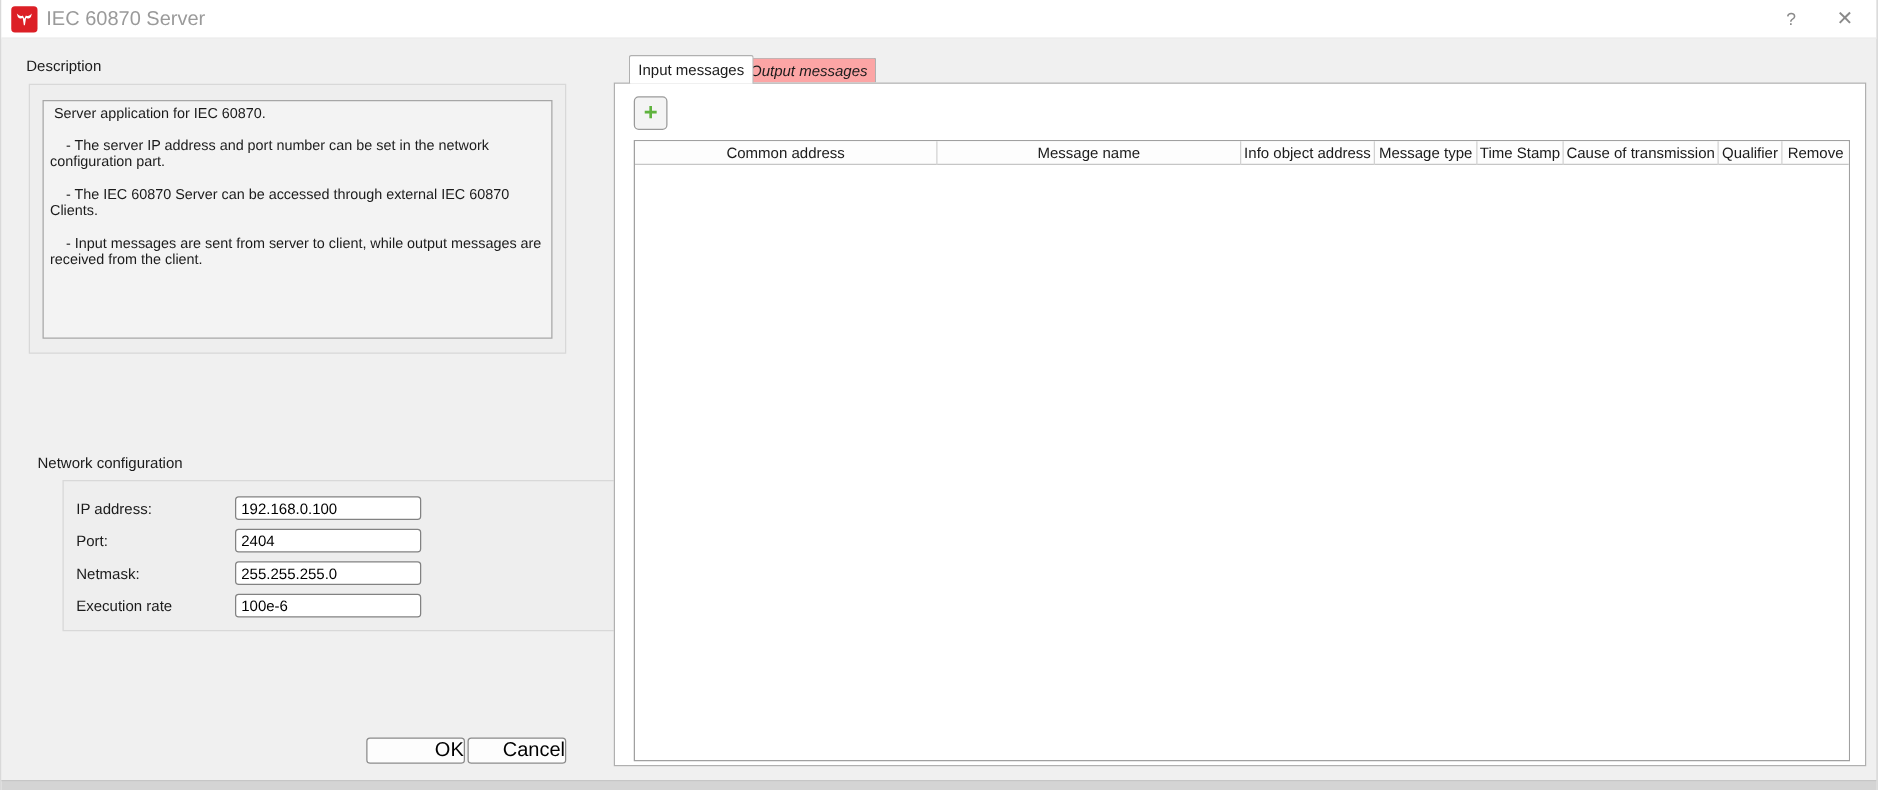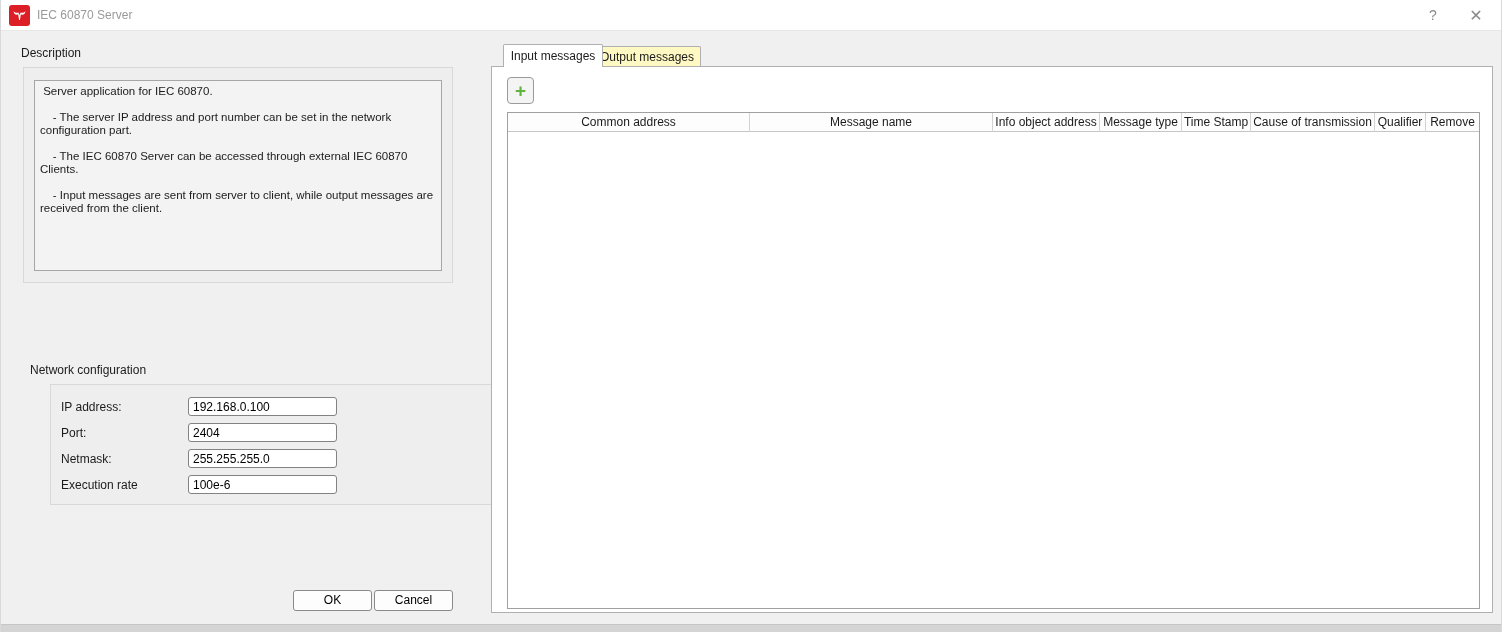"IEC 60870 Server" .title-text { font-size: 12px -> 16px }
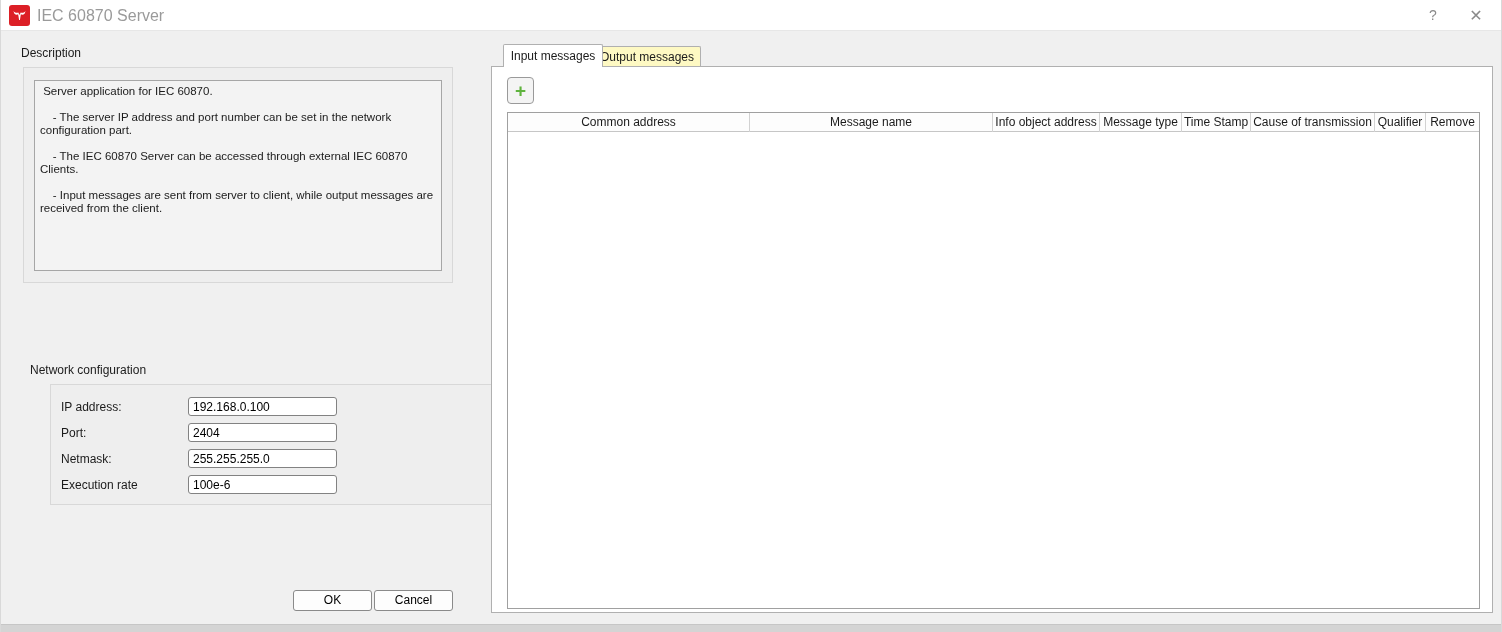"Output messages" .tab-inactive { background: #fef9c3 -> #fca5a5; font-style: none -> italic }
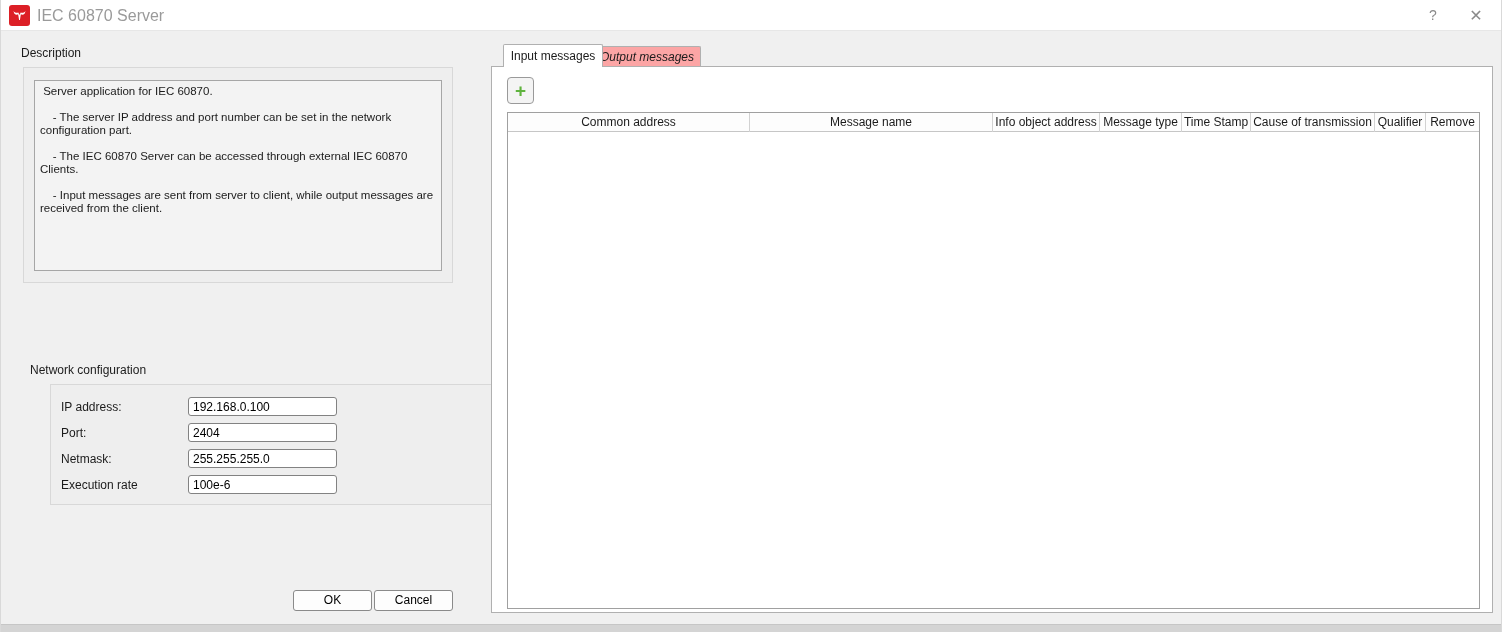"OK" .dlg-btn { font-size: 12px -> 16px; text-align: center -> right }
